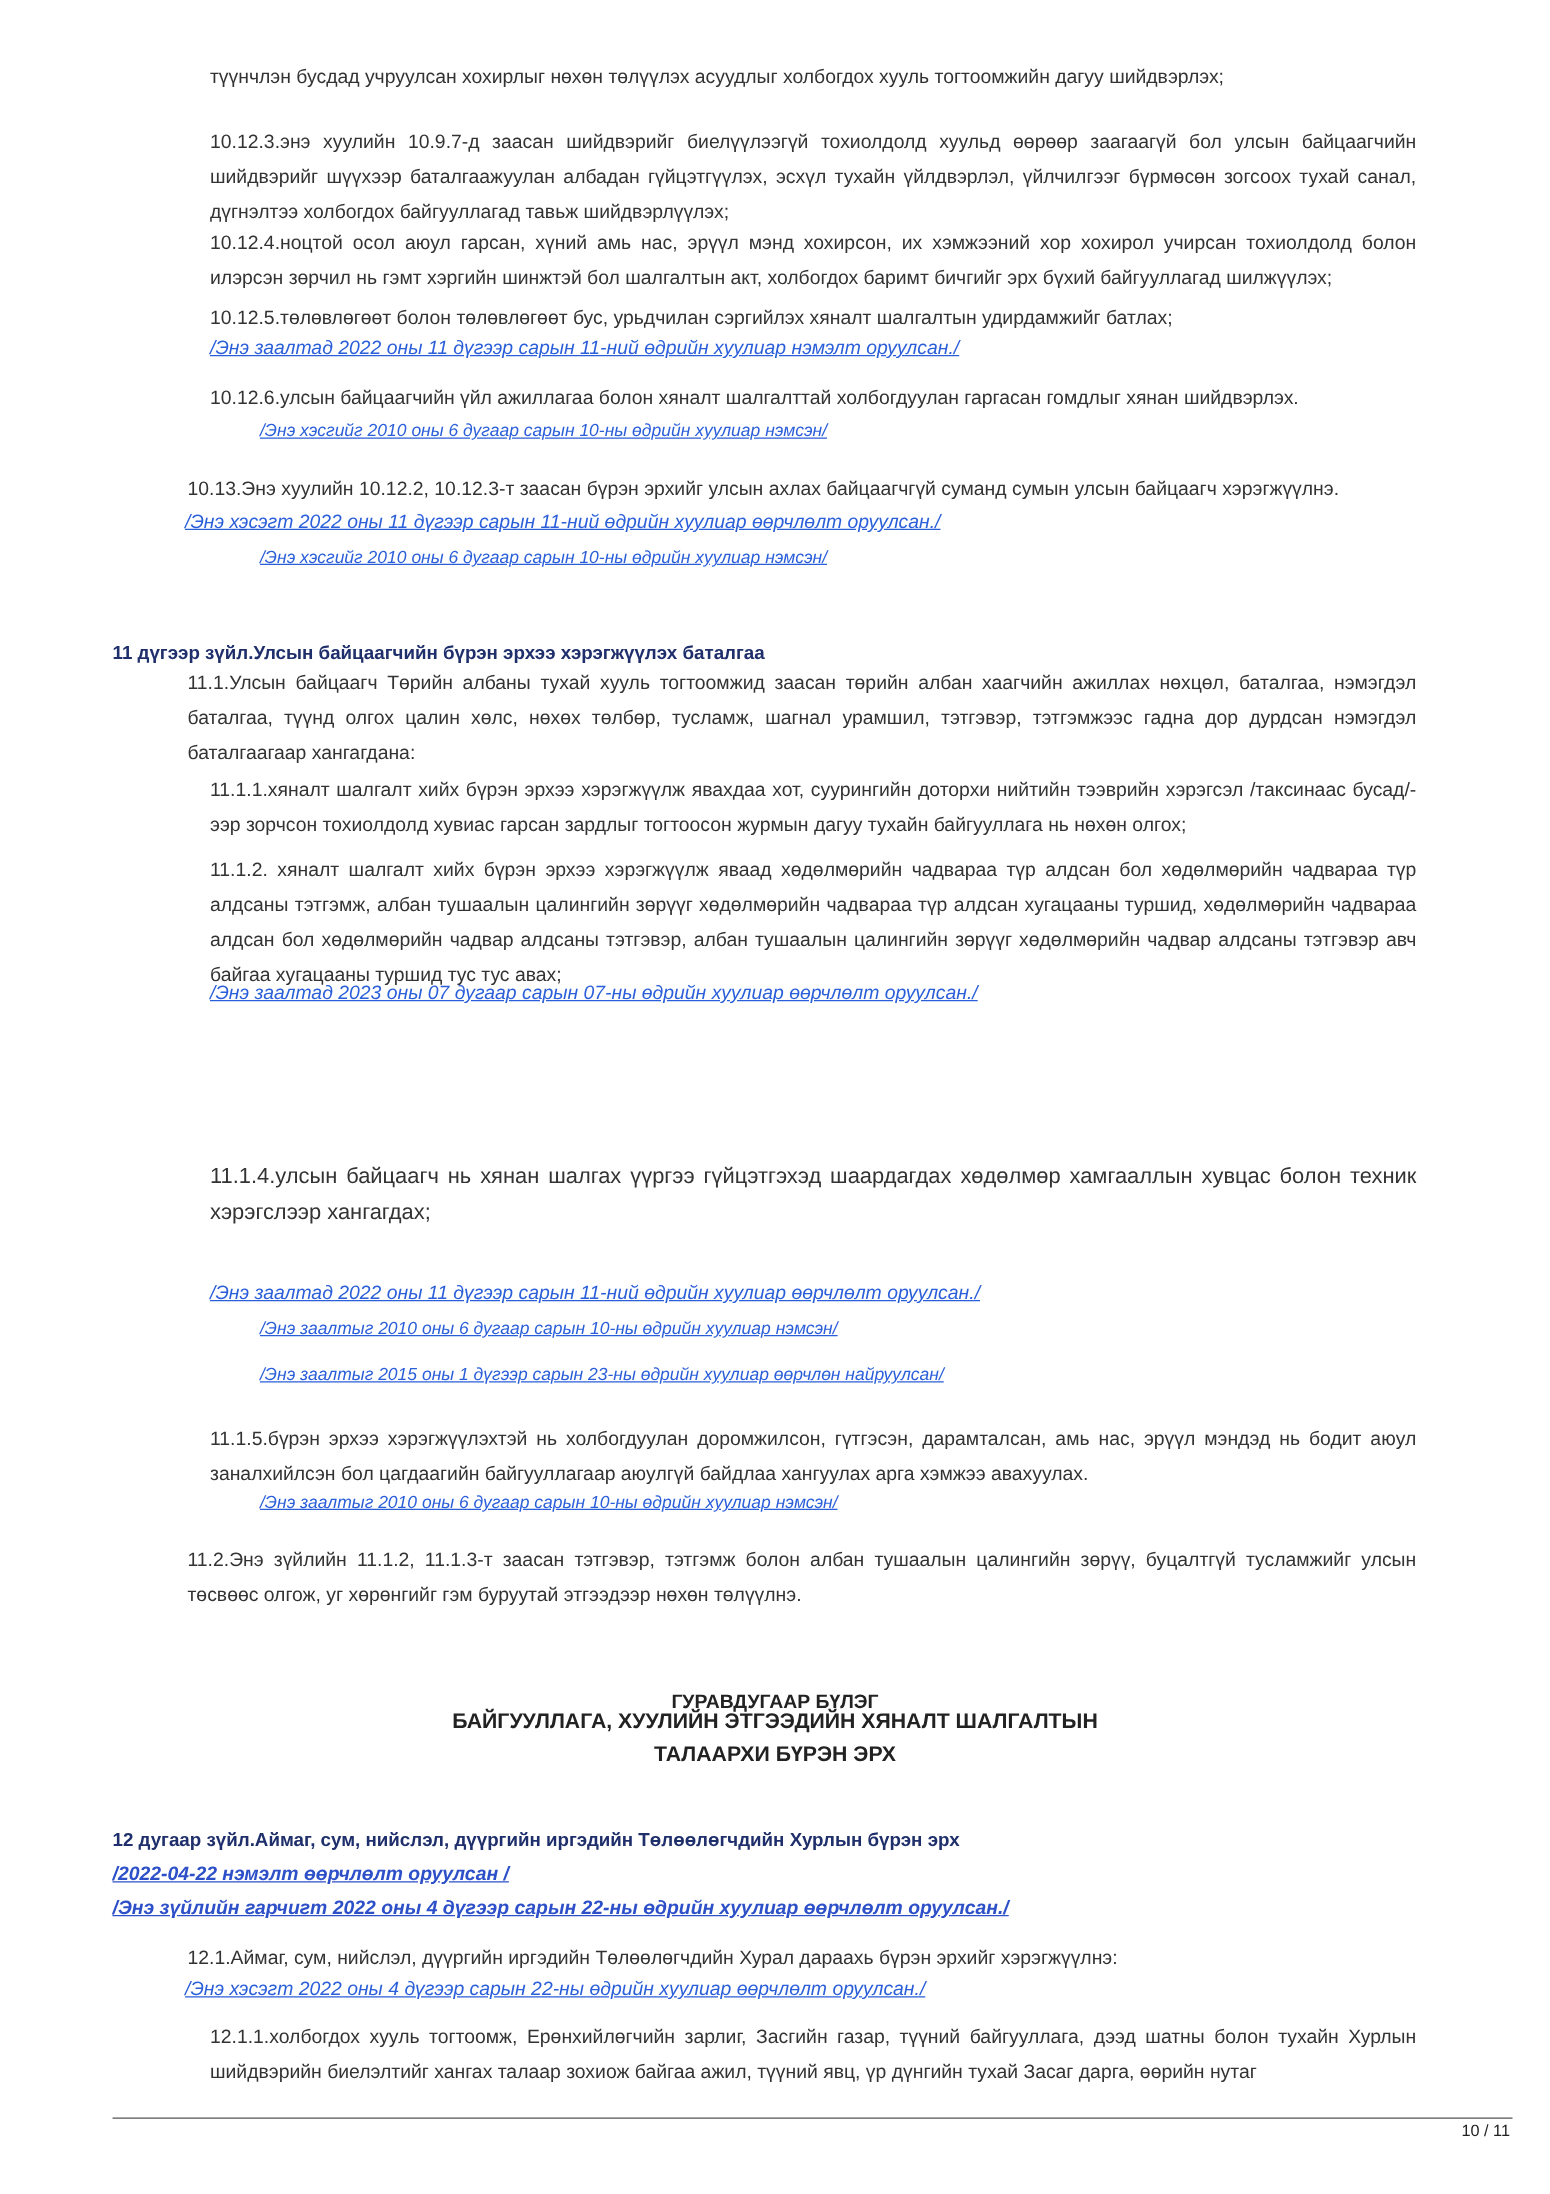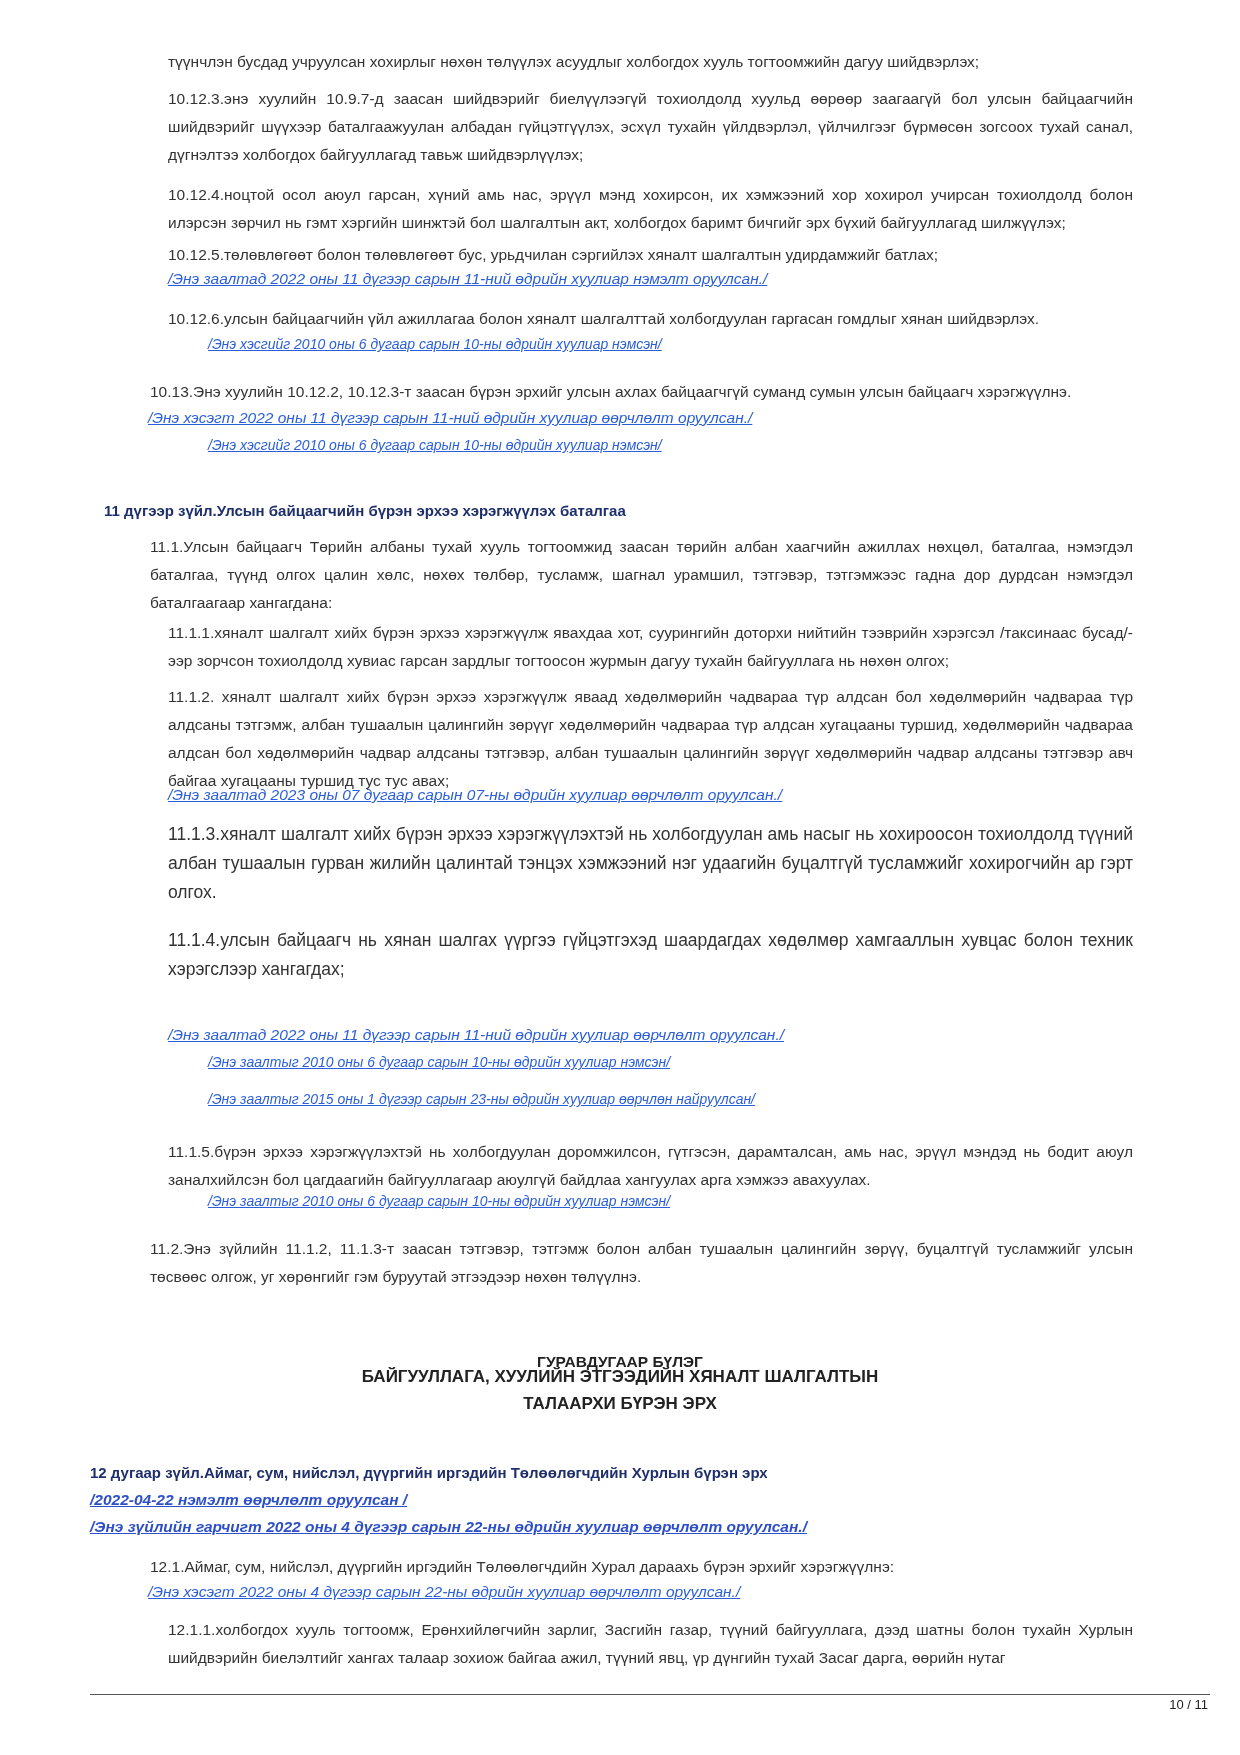"10.12.3.энэ хуулийн 10.9.7-д заасан" p.p { top: 85px -> 100px }
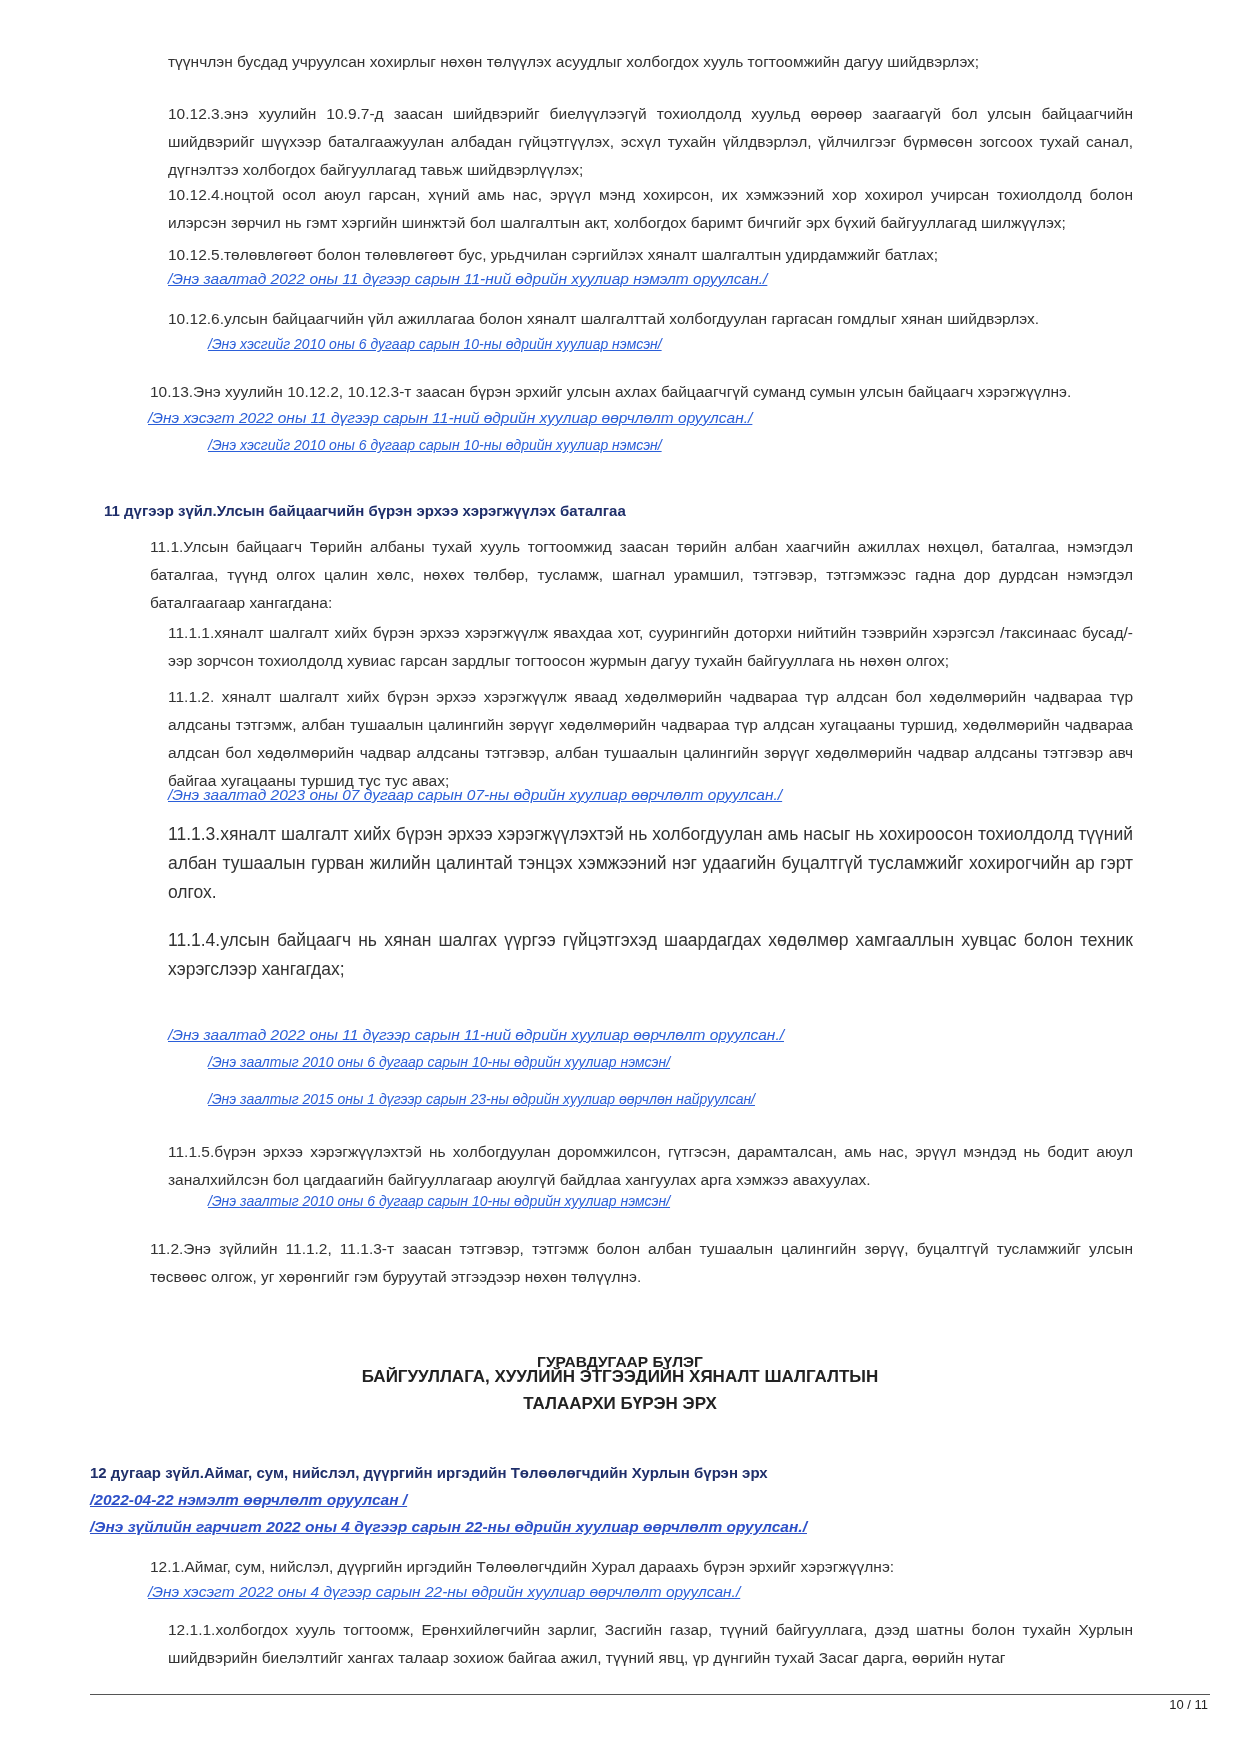"11 дүгээр зүйл.Улсын байцаагчийн бүрэн" div.art { margin-left: 14px -> none; top: 500px -> 512px }
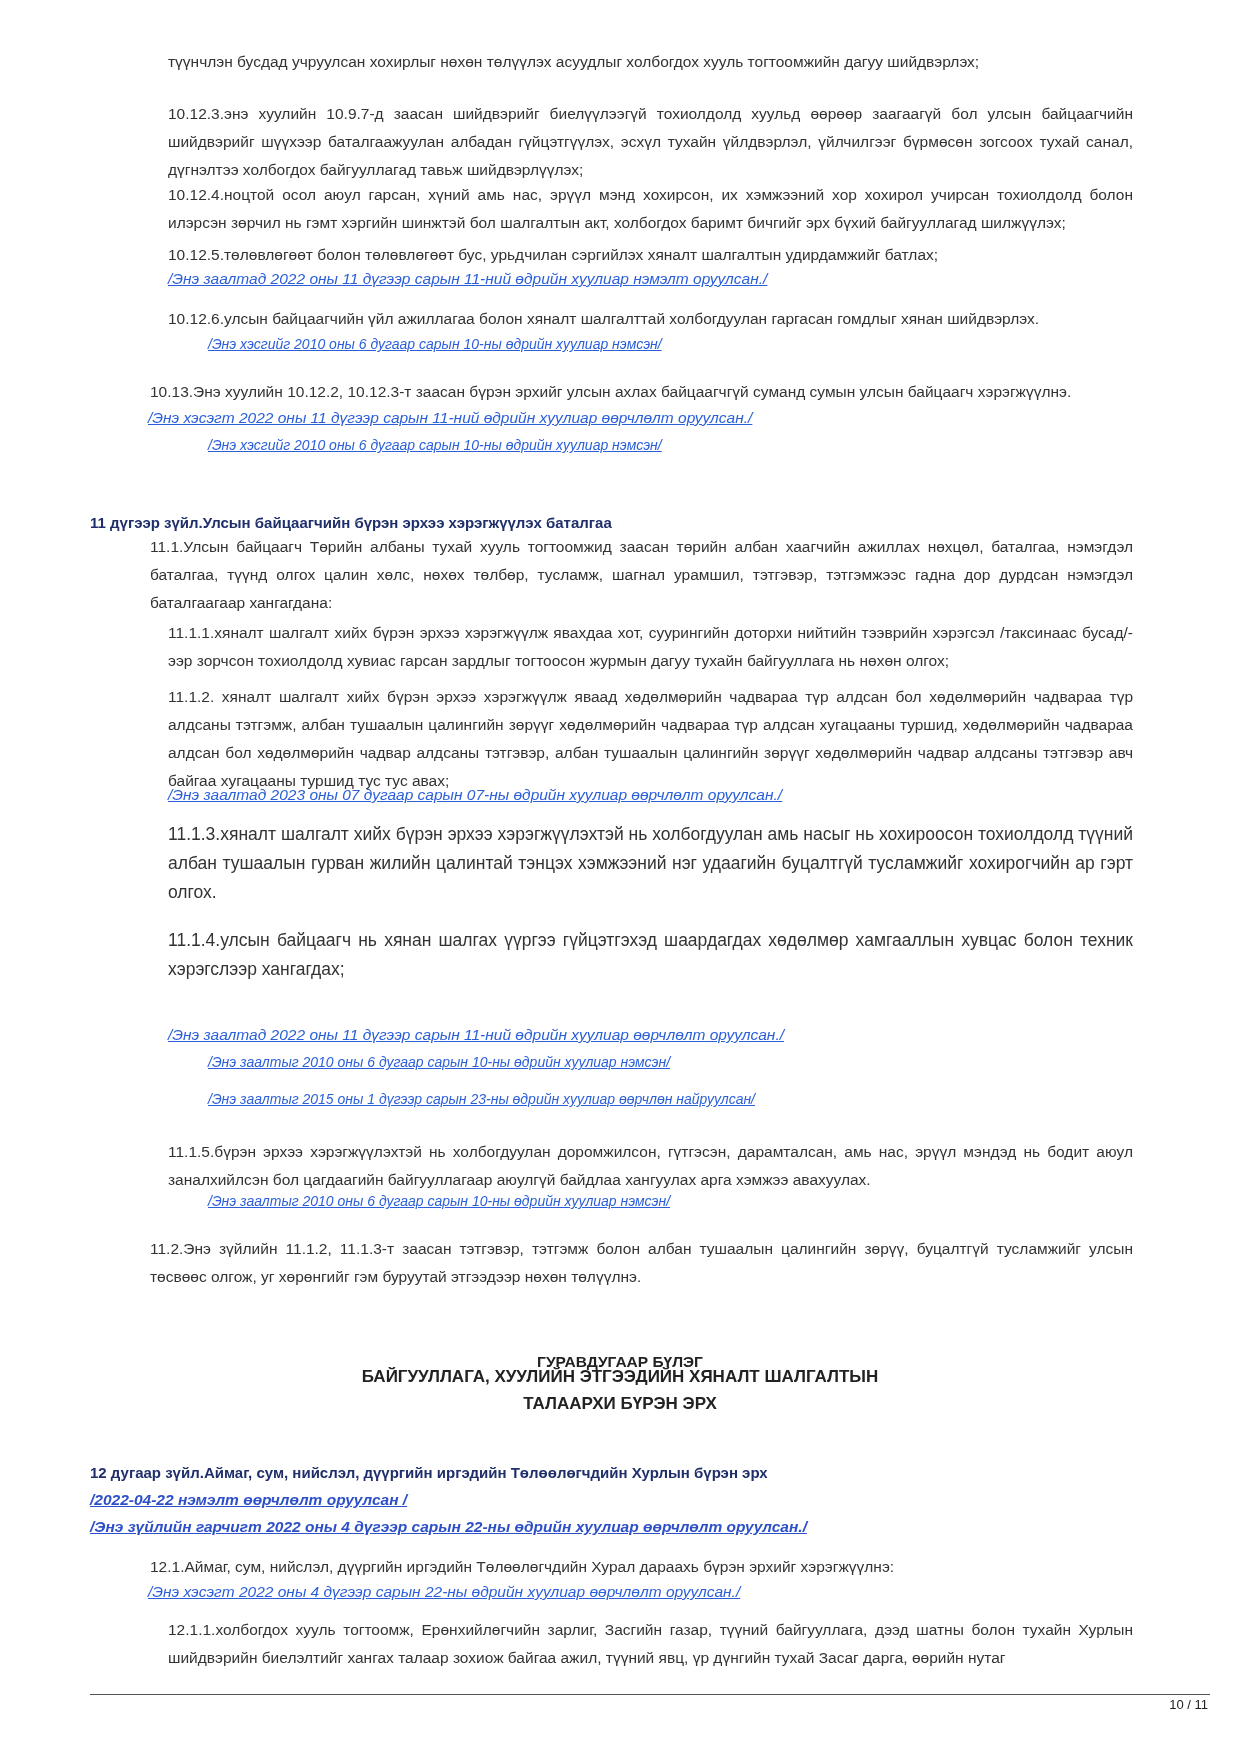"11.1.3.хяналт шалгалт хийх бүрэн эрхээ" p.p { html: <p>11.1.3.хяналт шалгалт хийх бүрэн эрхээ хэрэгжүүлэхтэй нь холбогдуулан амь насыг нь хохироосон тохиолдолд түүний албан тушаалын гурван жилийн цалинтай тэнцэх хэмжээний нэг удаагийн буцалтгүй тусламжийг хохирогчийн ар гэрт олгох.</p> -> none }
